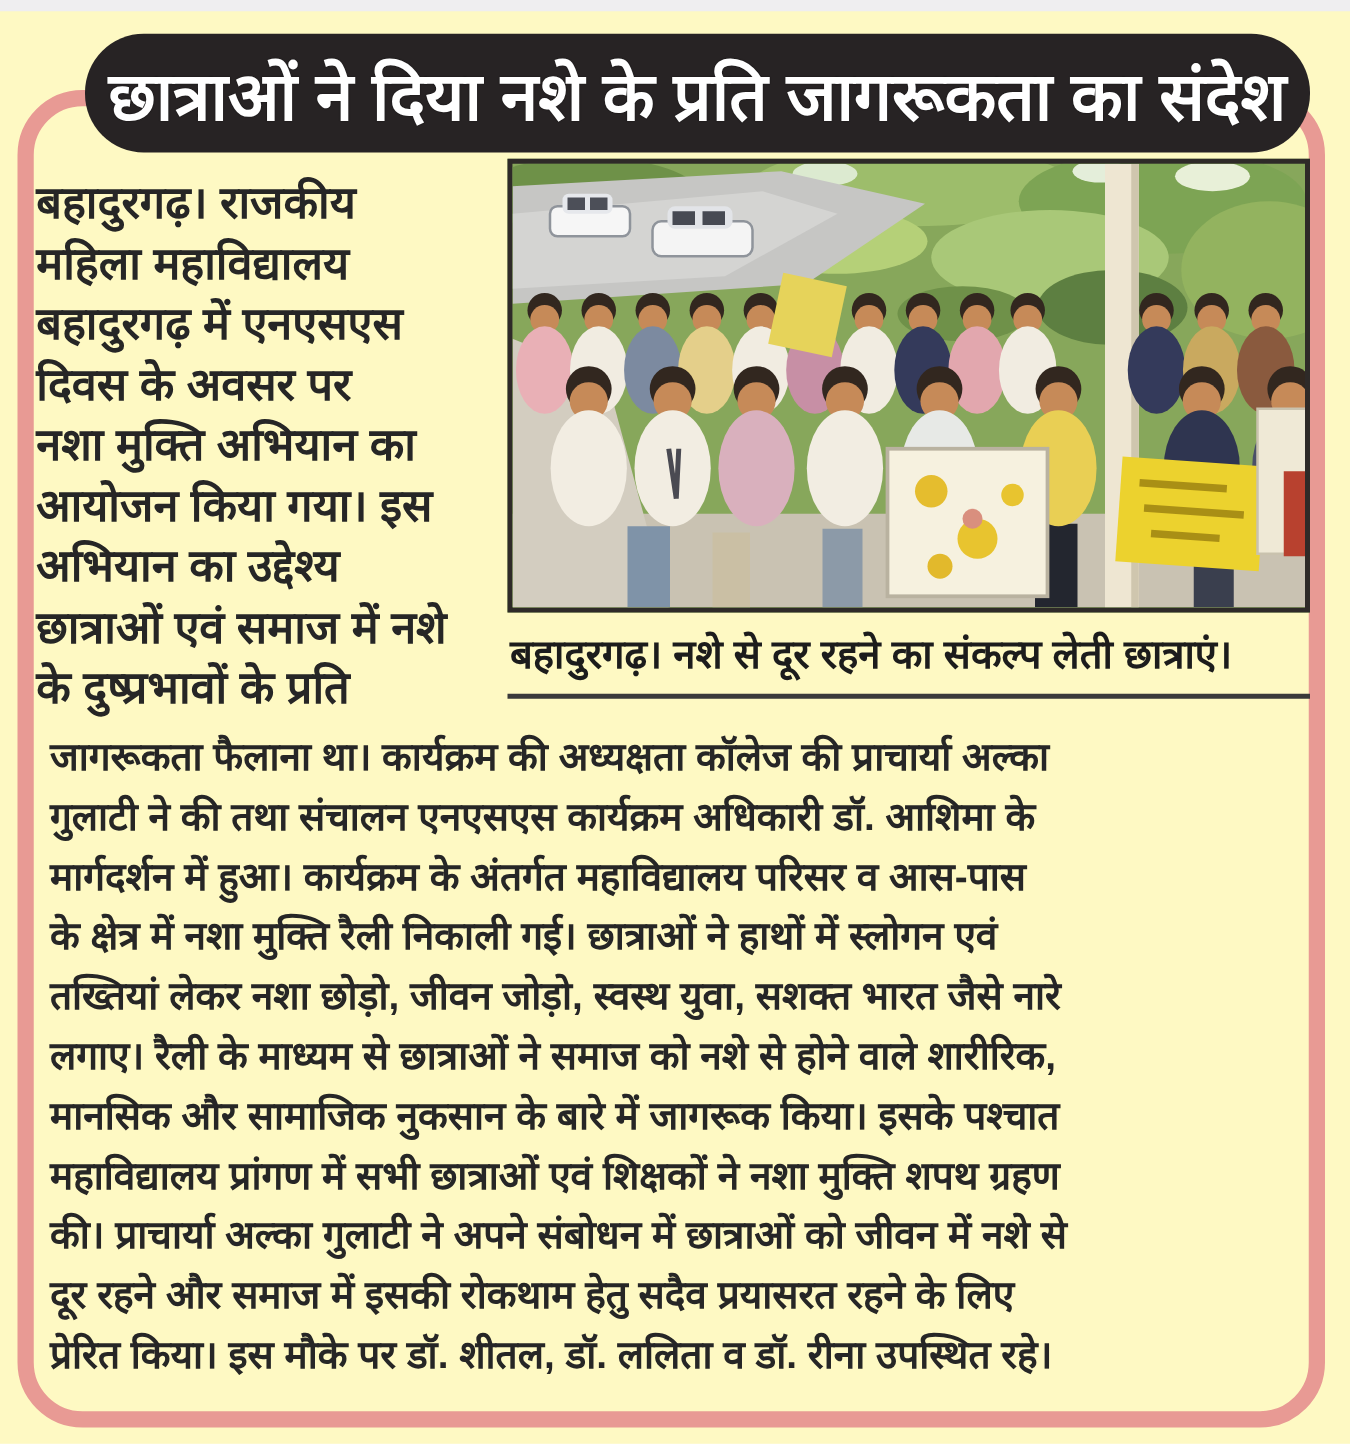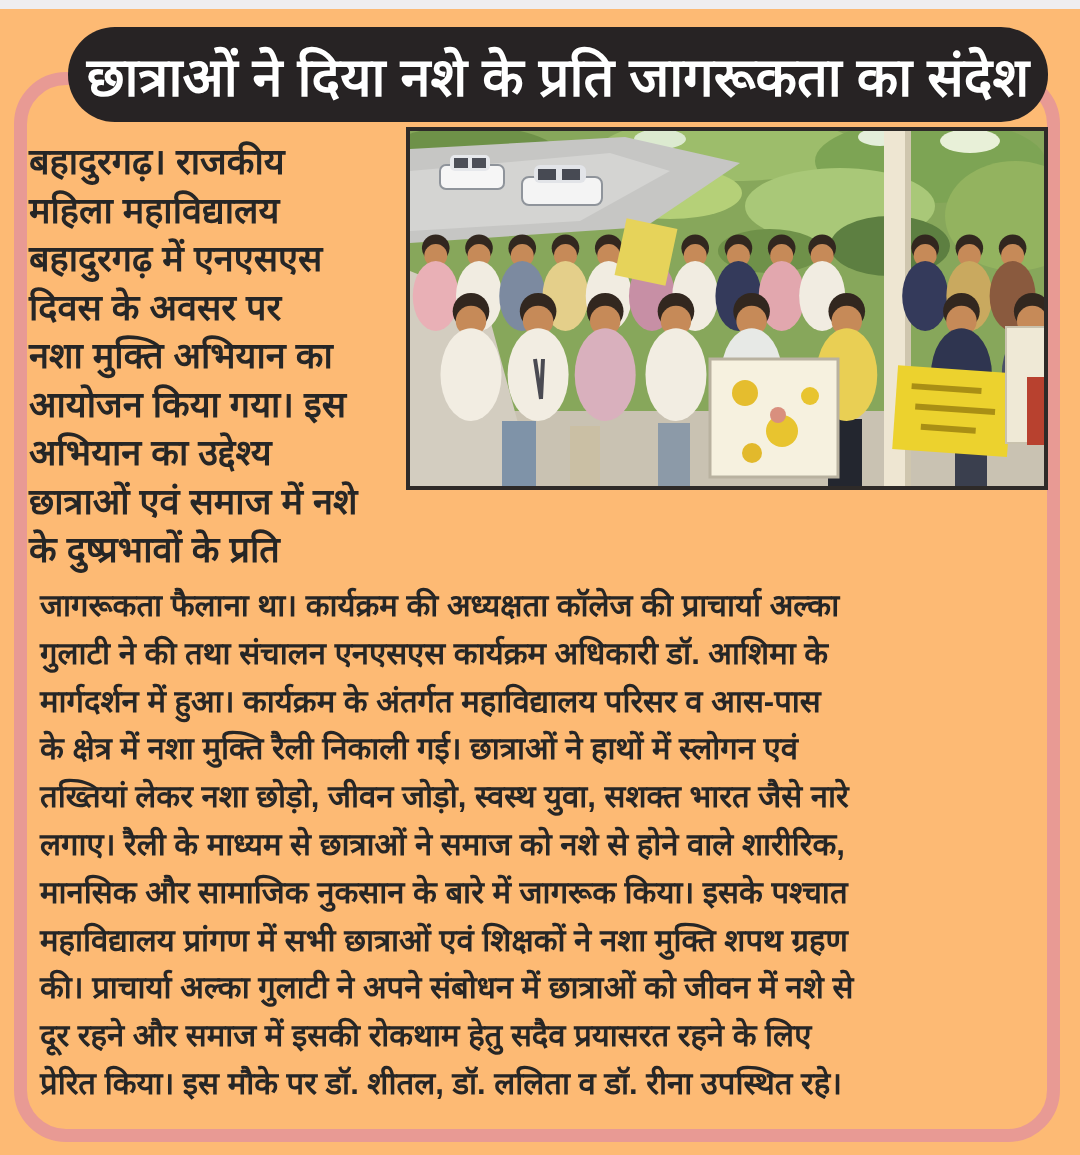"छात्राओं ने दिया नशे के" .page { background: #fdba74 -> #fef9c3 }
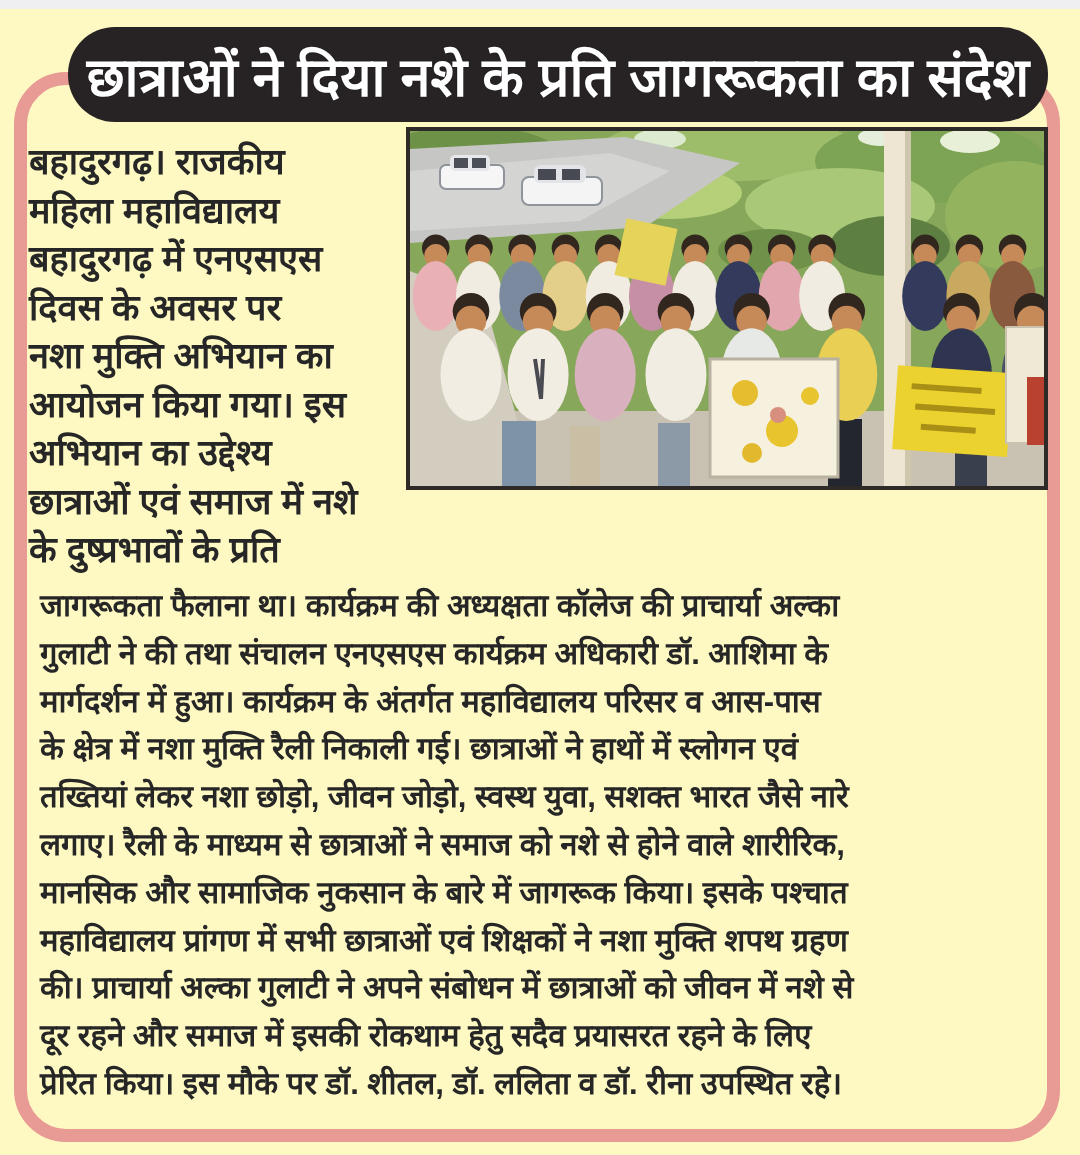"बहादुरगढ़। नशे से दूर रहने" figcaption { html: none -> <figcaption>बहादुरगढ़। नशे से दूर रहने का संकल्प लेती छात्राएं।</figcaption> }
